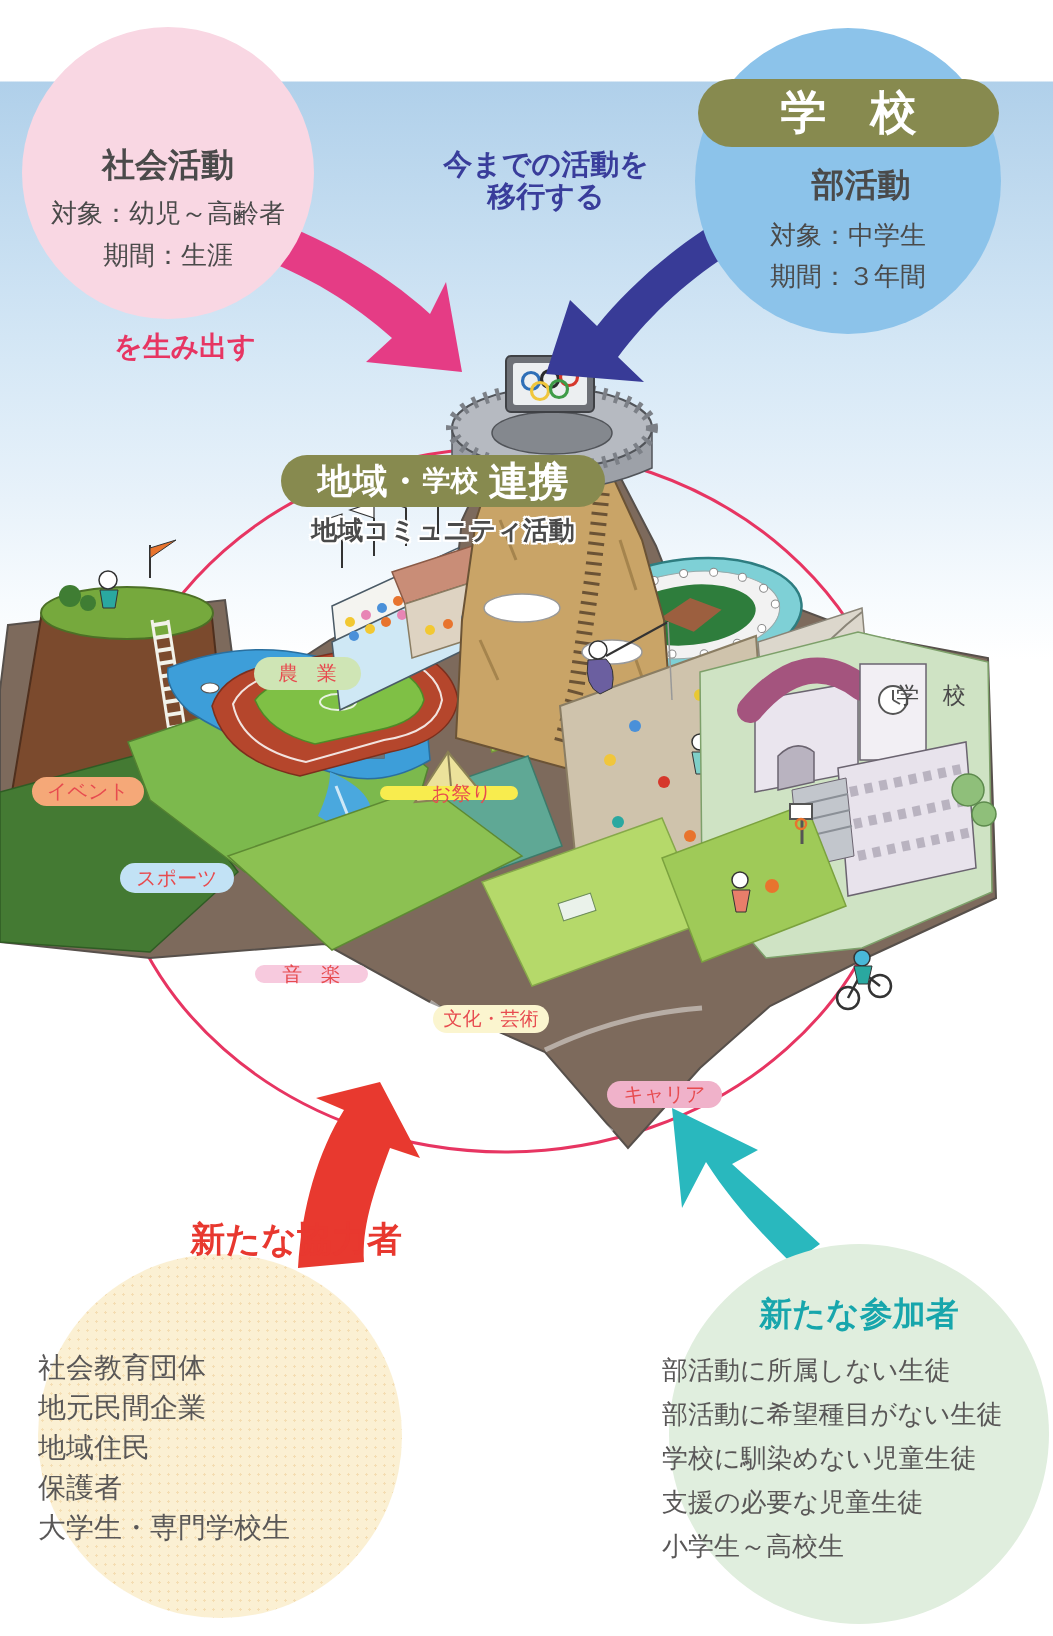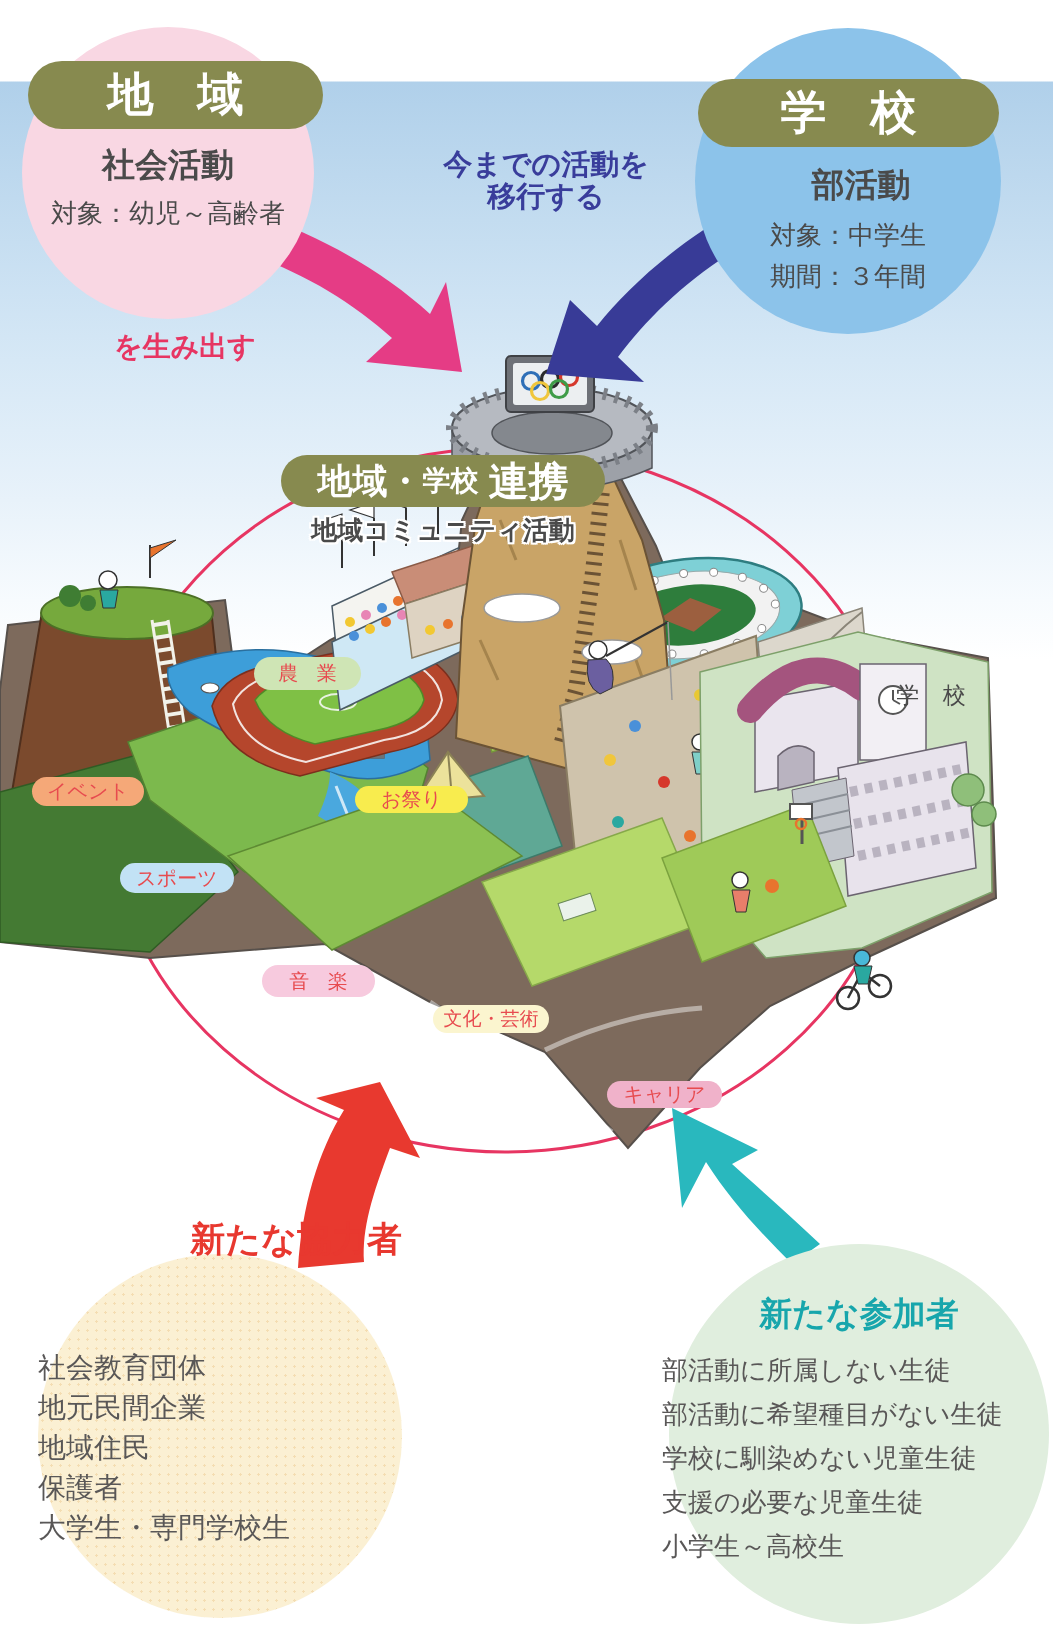"地 域" div.abs { html: <div> <span>地 域</span> </div> -> none }
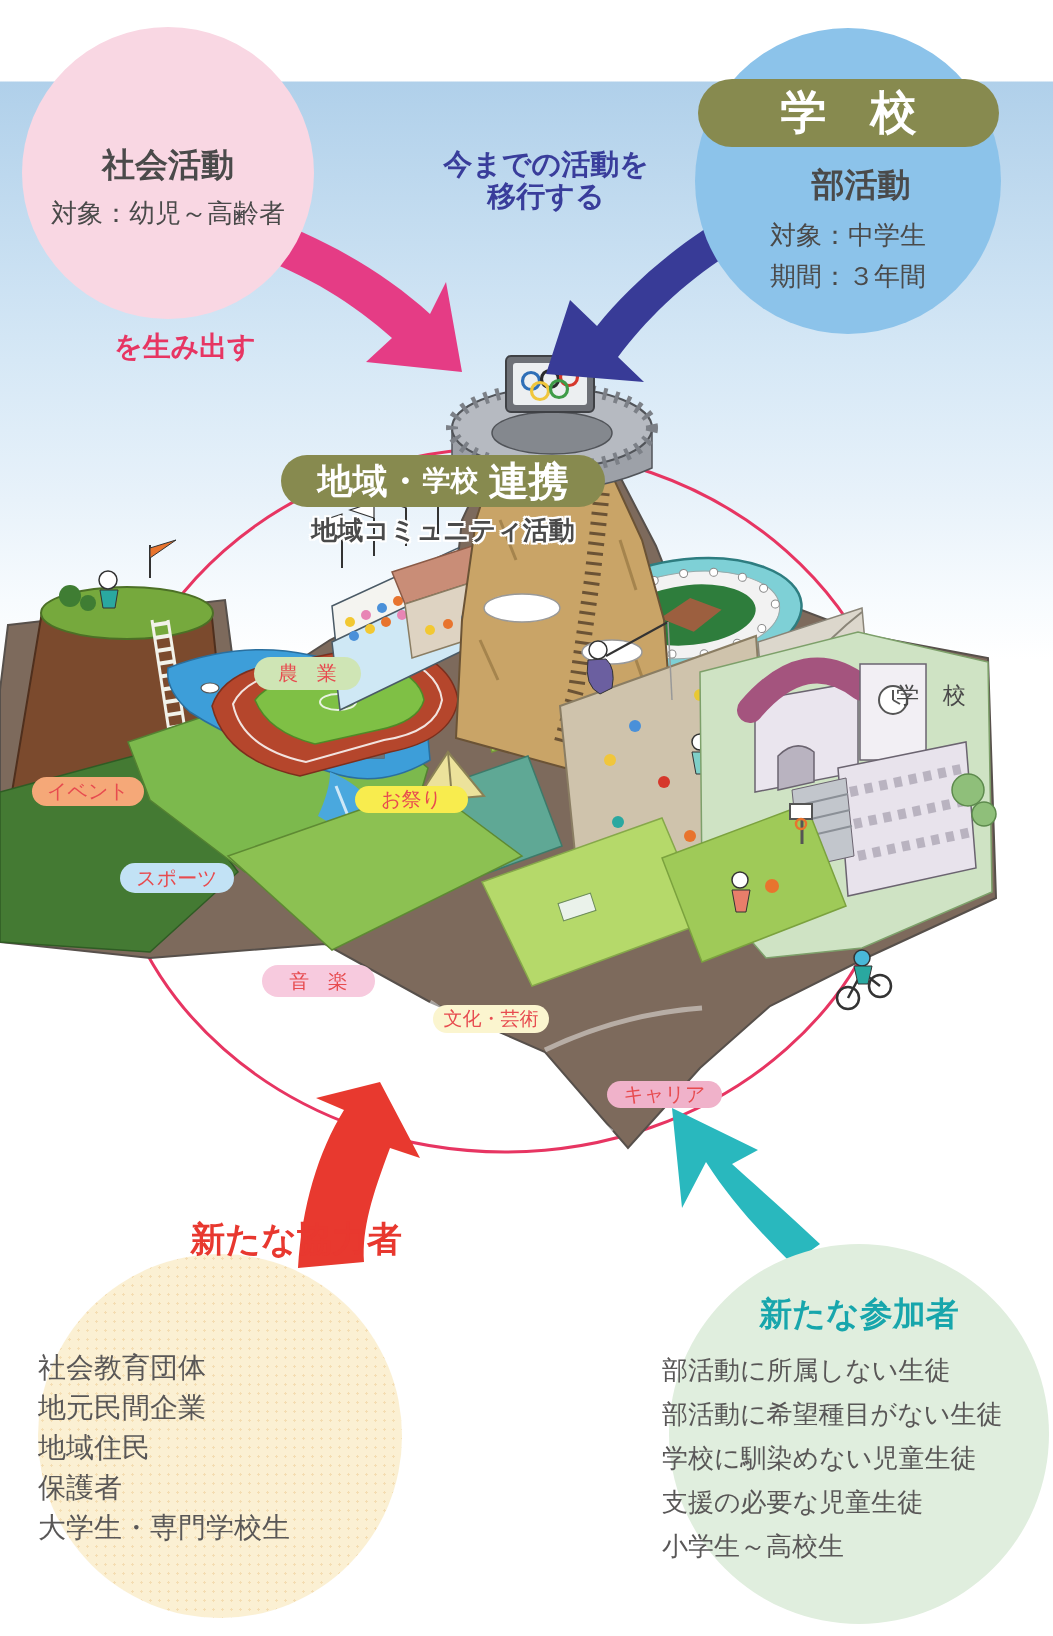"期間：生涯" div.abs { html: none -> <div>期間：生涯</div> }
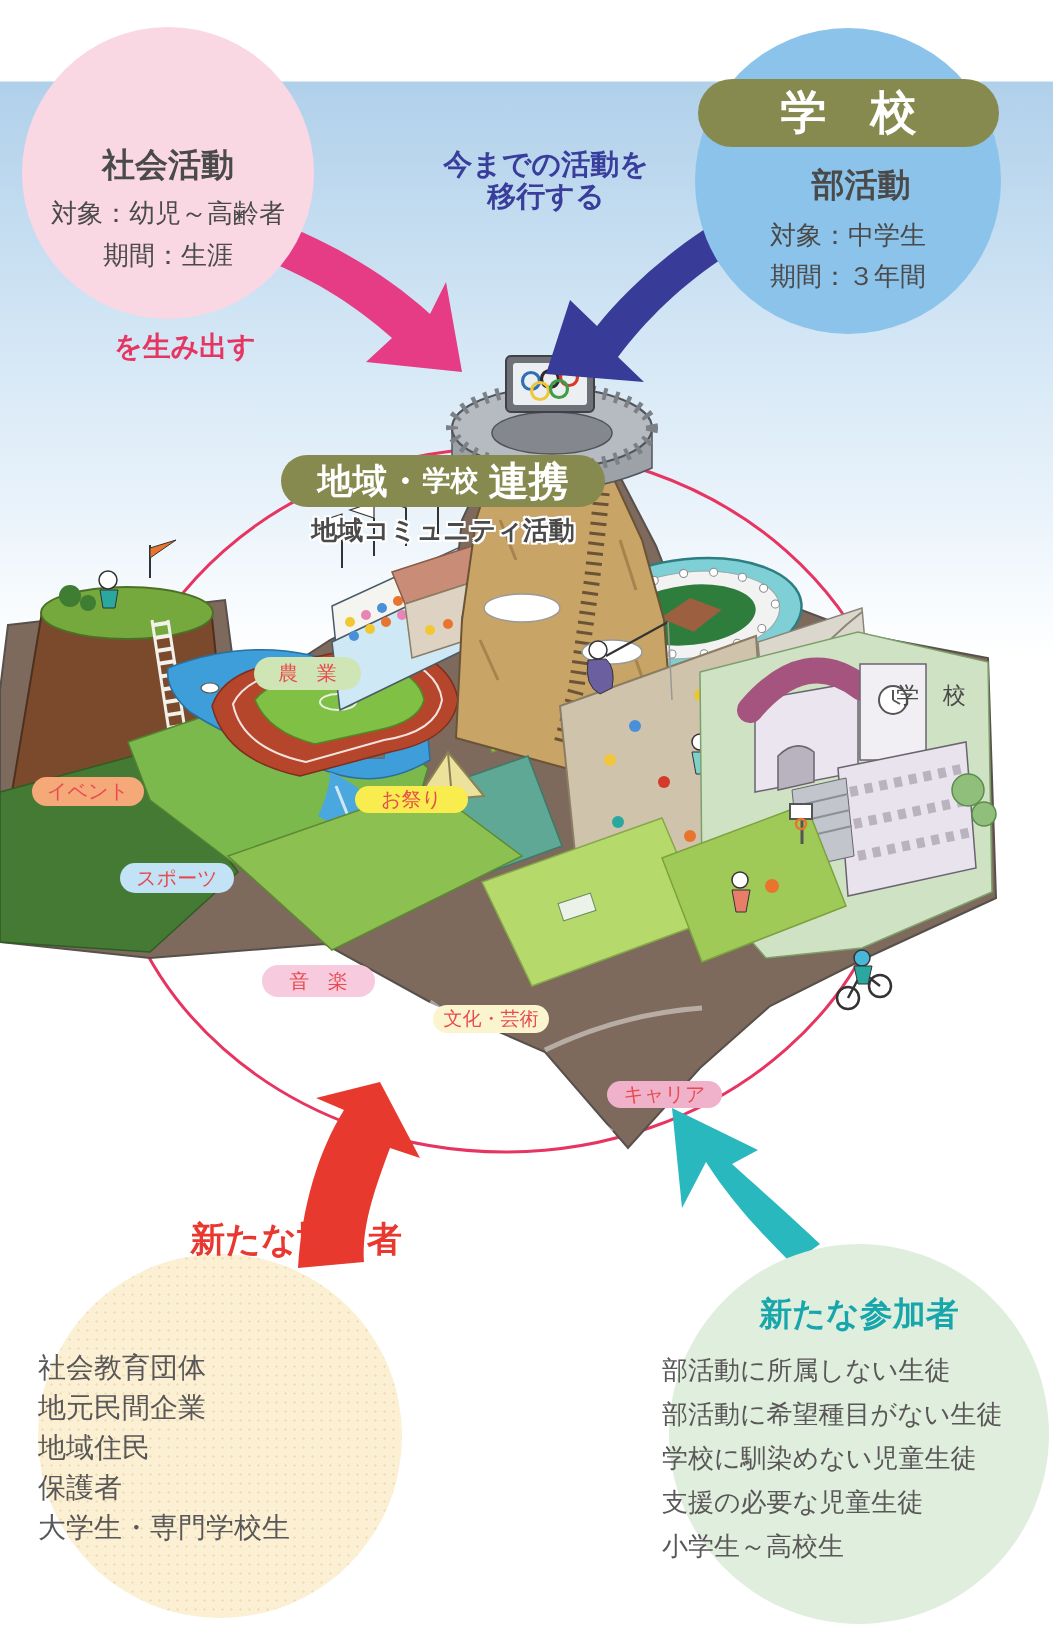"お祭り" #act-3 { height: 27px -> 14px; left: 355px -> 380px; padding-left: none -> 25px }
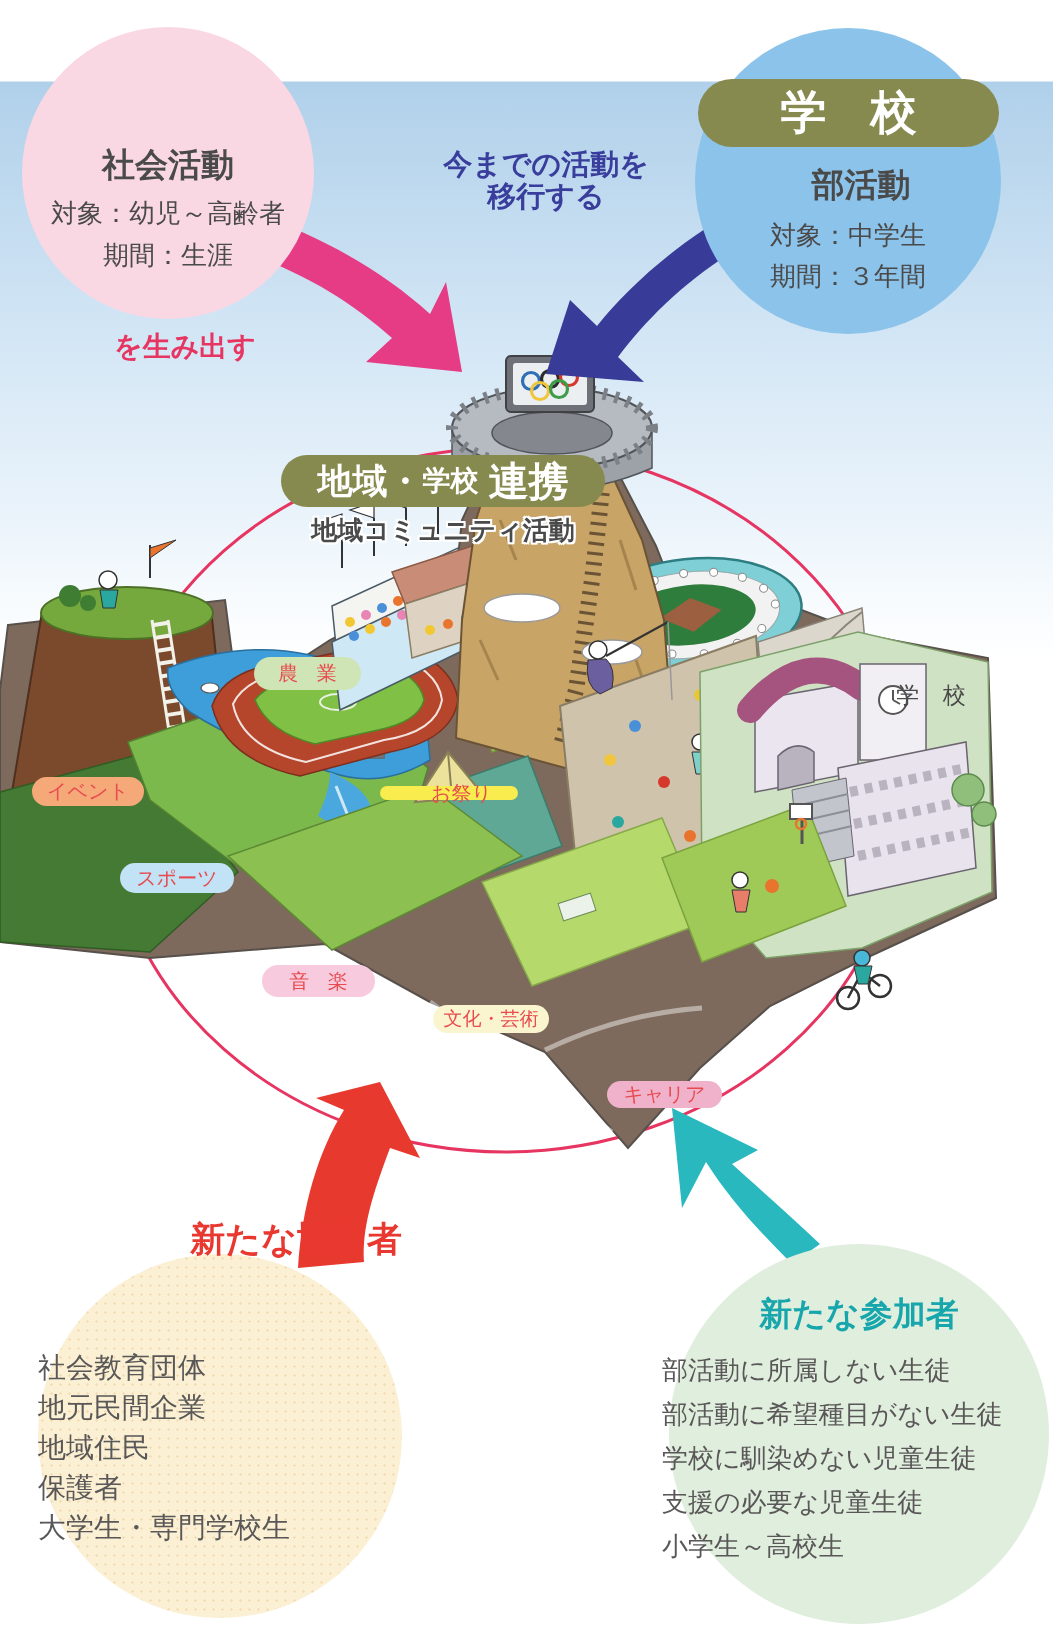"音 楽" #act-4 { height: 32px -> 18px; left: 262px -> 255px }
